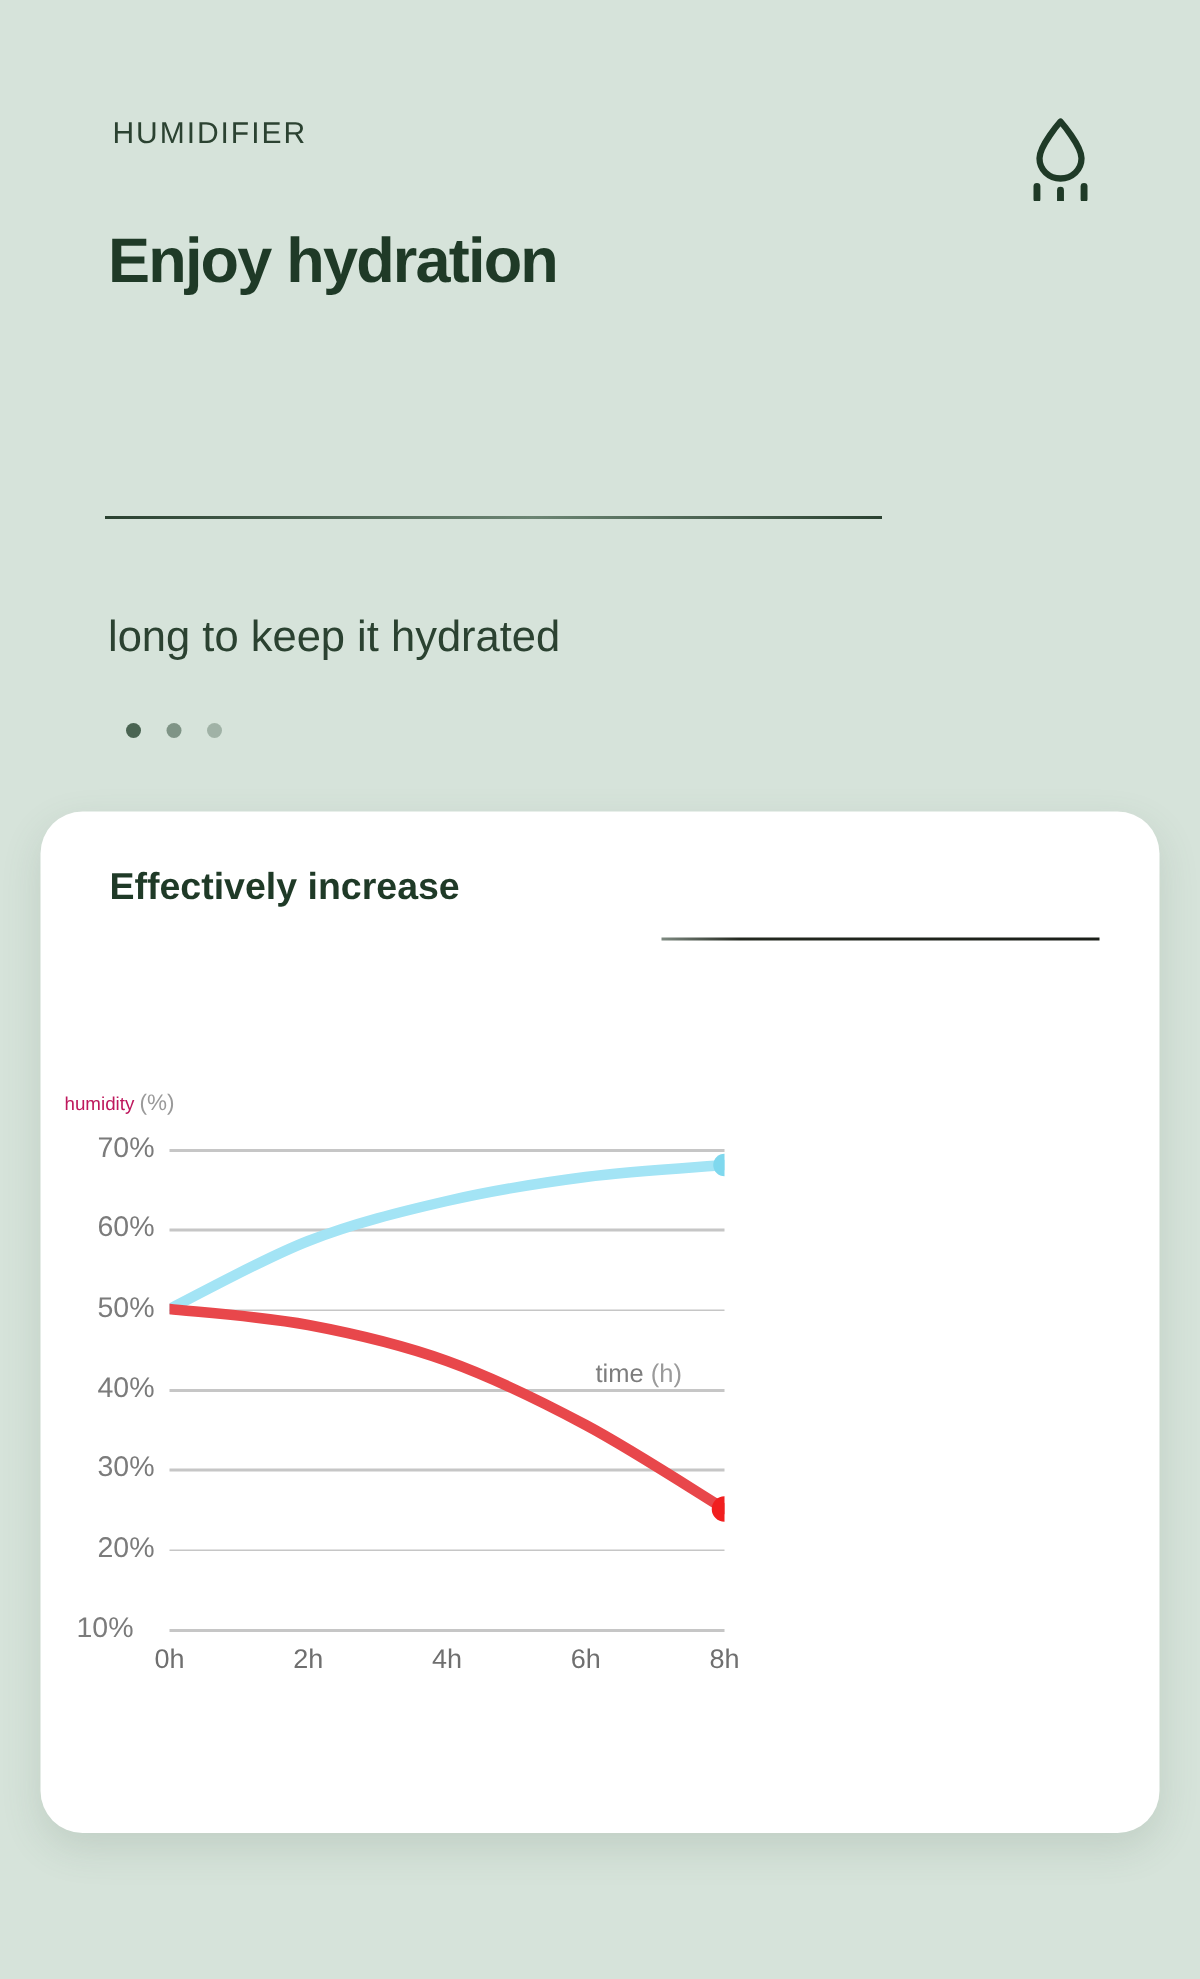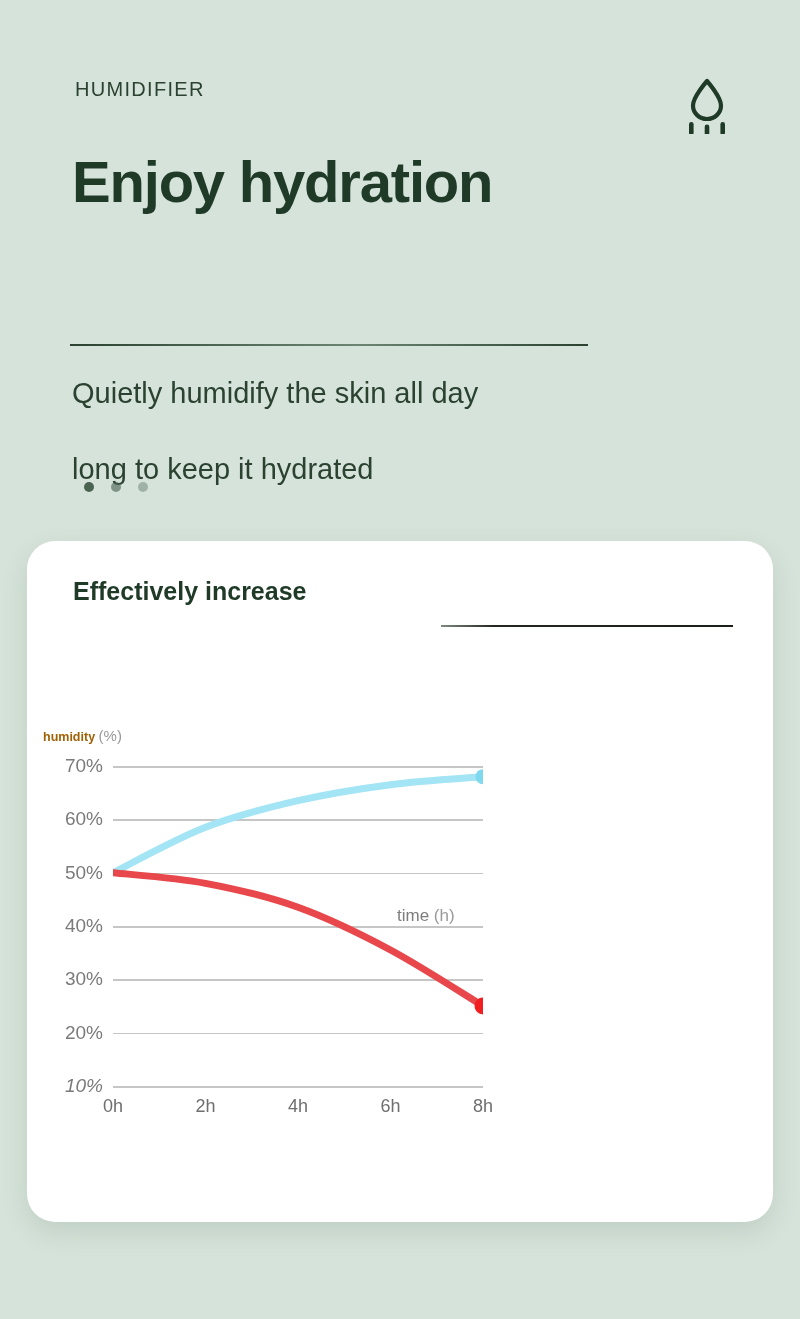"Enjoy hydration" .headline { font-size: 58px -> 42px }
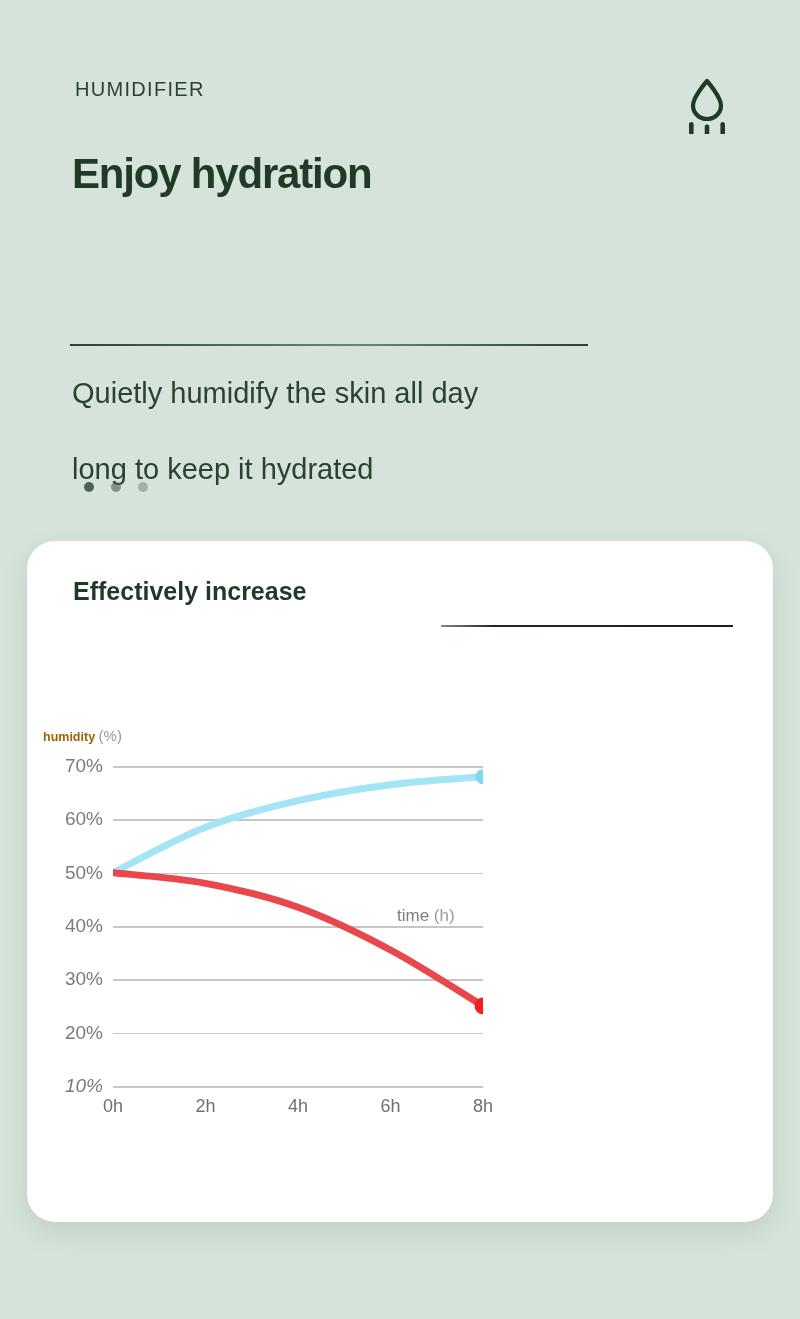"Quietly humidify the skin all" span.s1 { html: <span>Quietly humidify the skin all day</span> -> none }
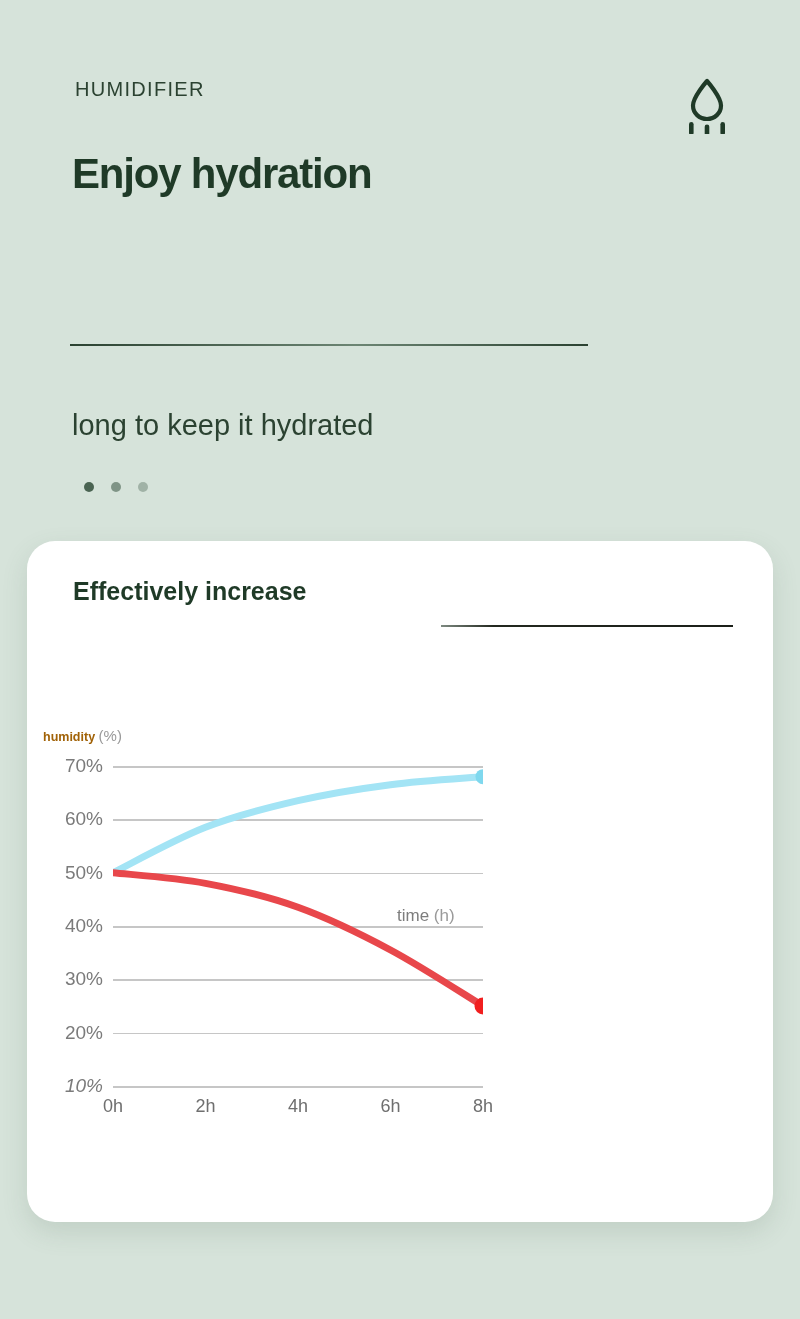"humidity" .y-axis-title .unitbold { color: #a16207 -> #be185d; font-weight: 700 -> 400 }
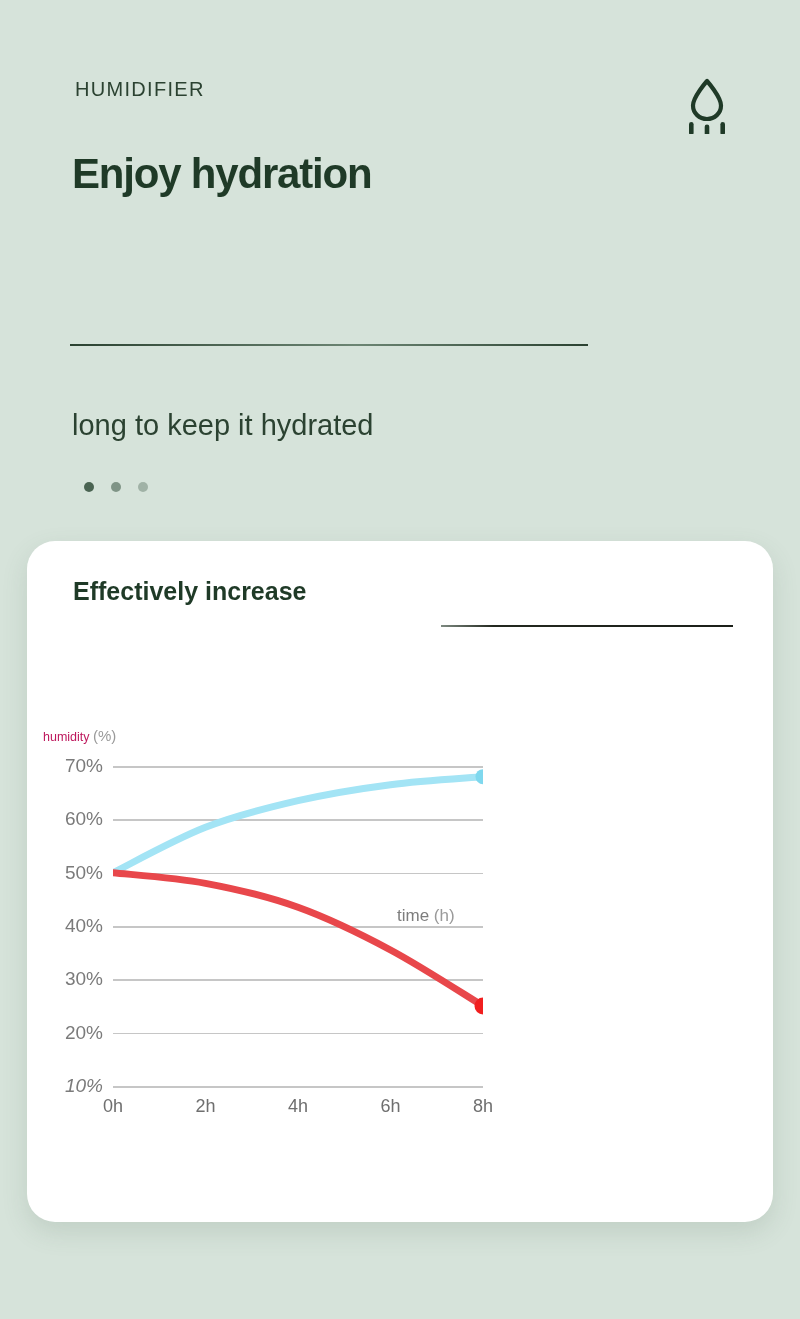"10%" div.ytick { font-style: italic -> none; text-align: right -> center }
